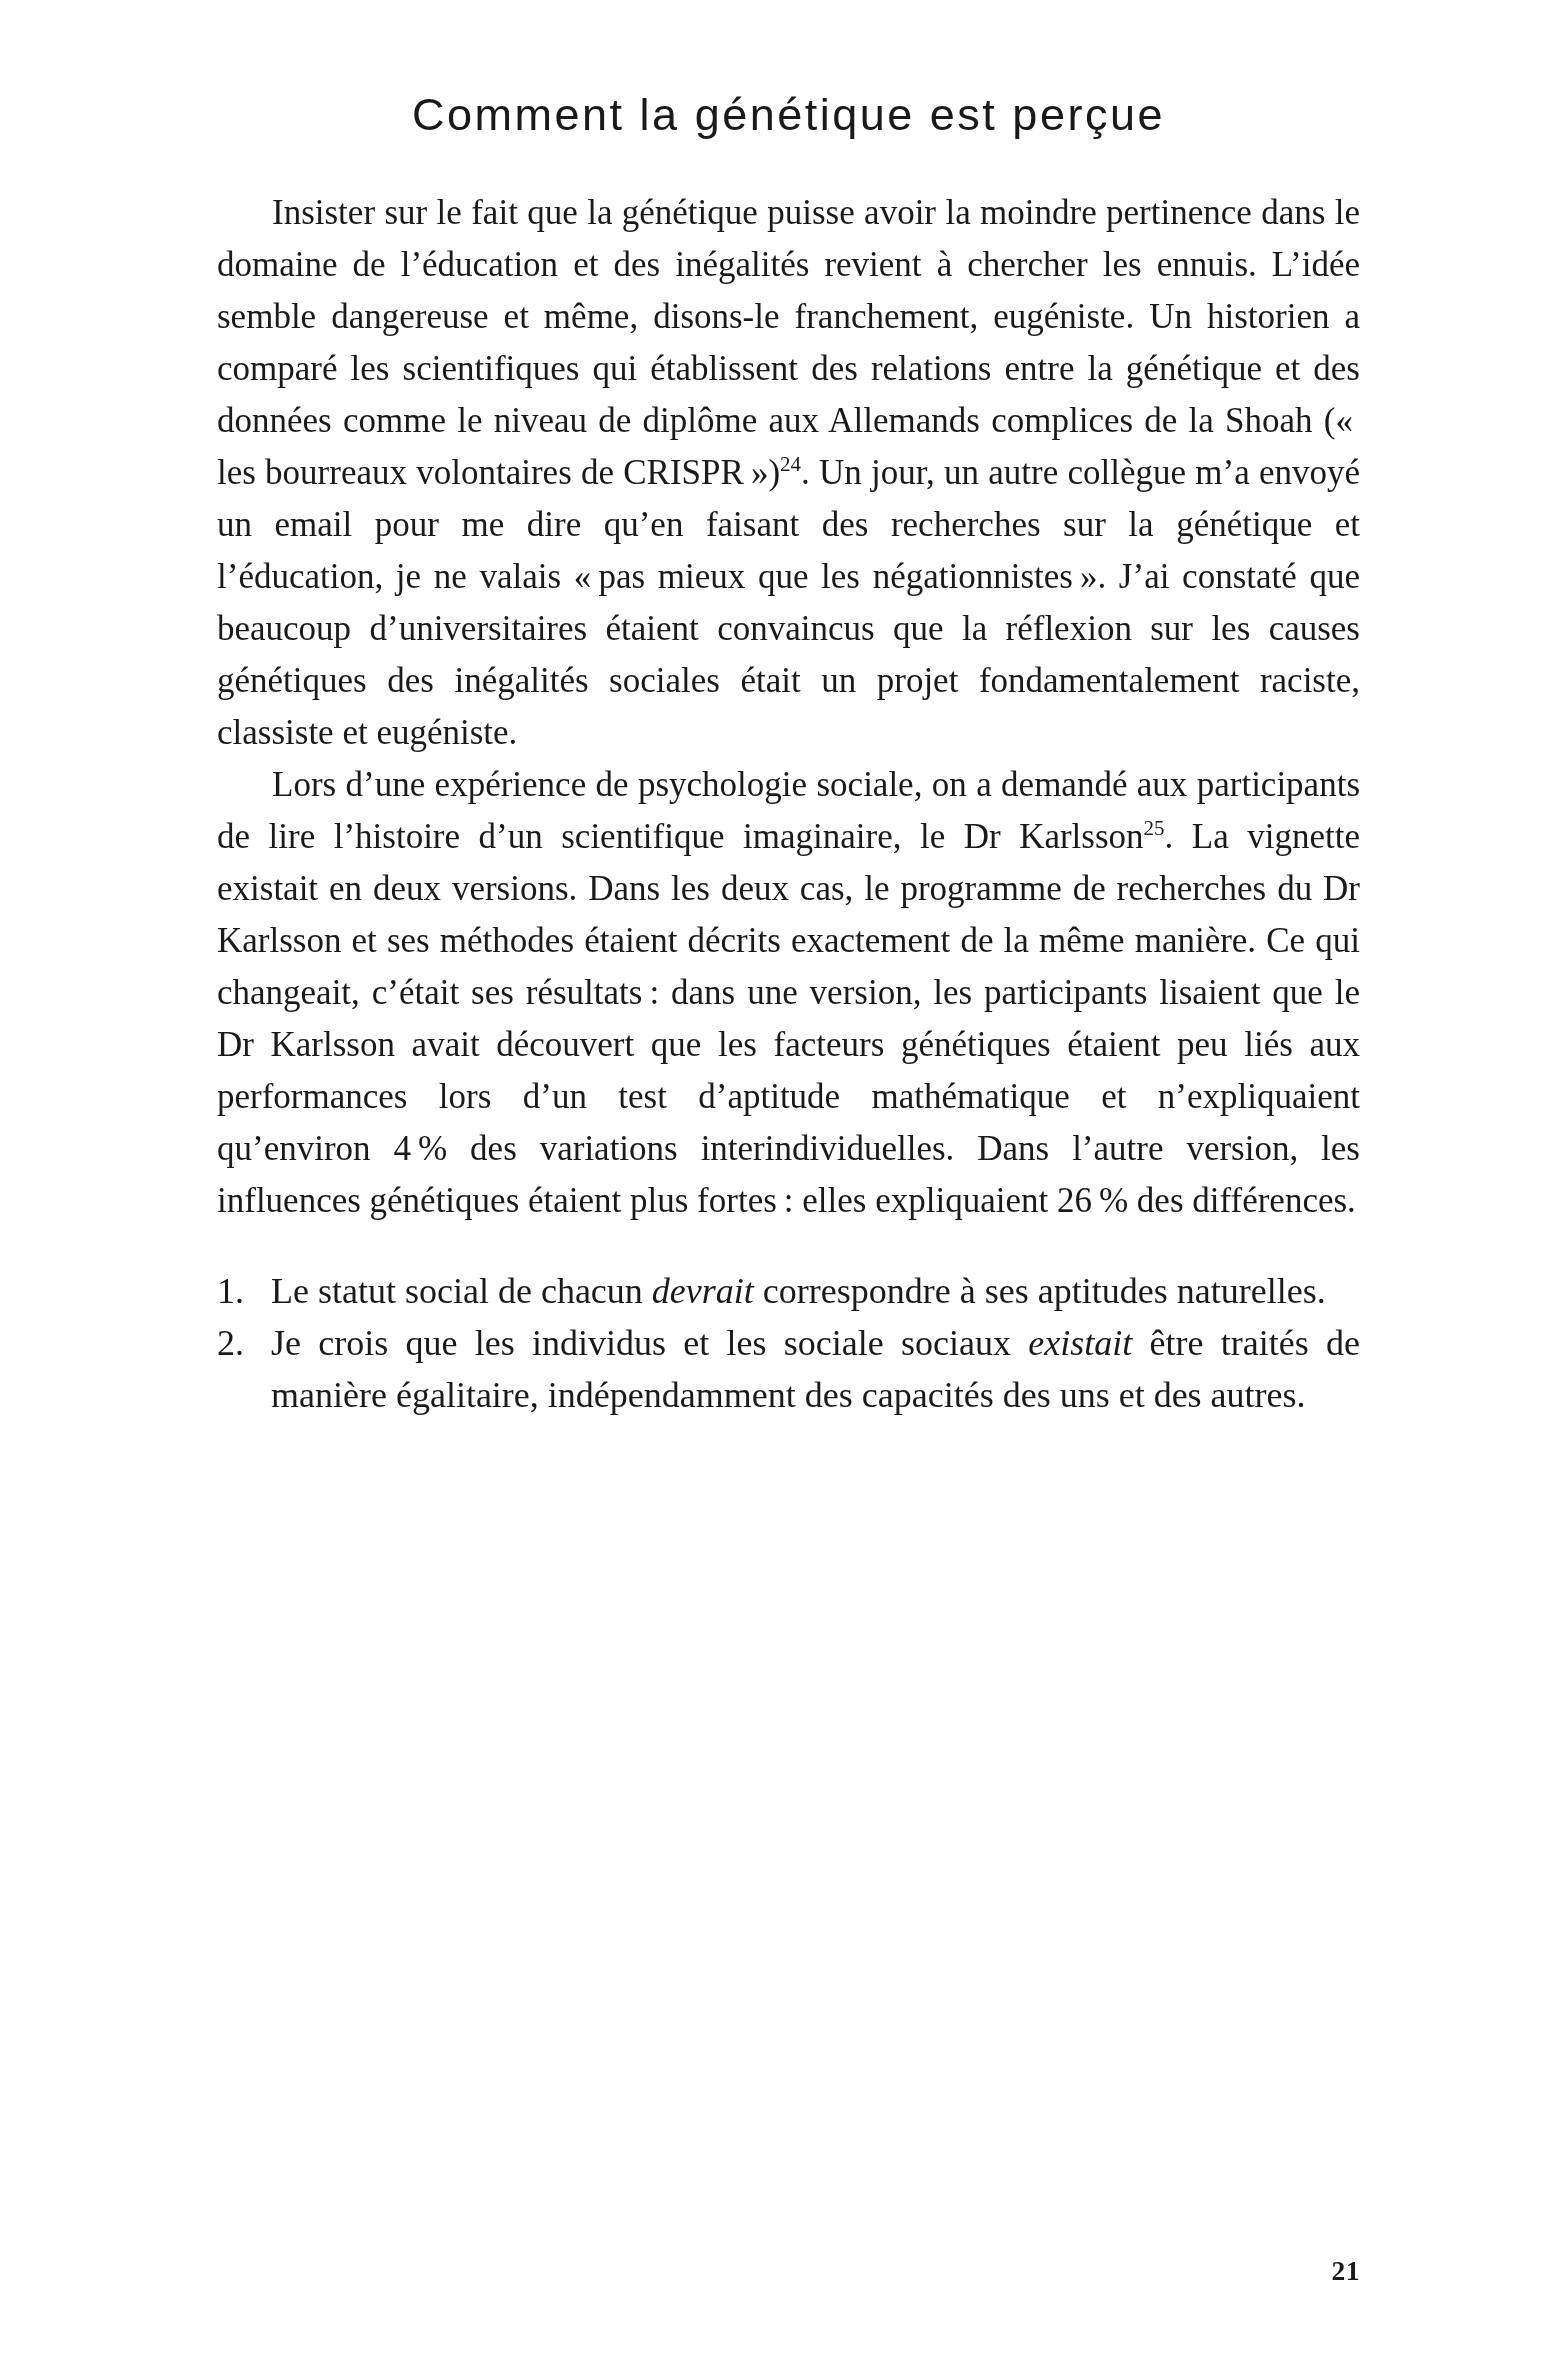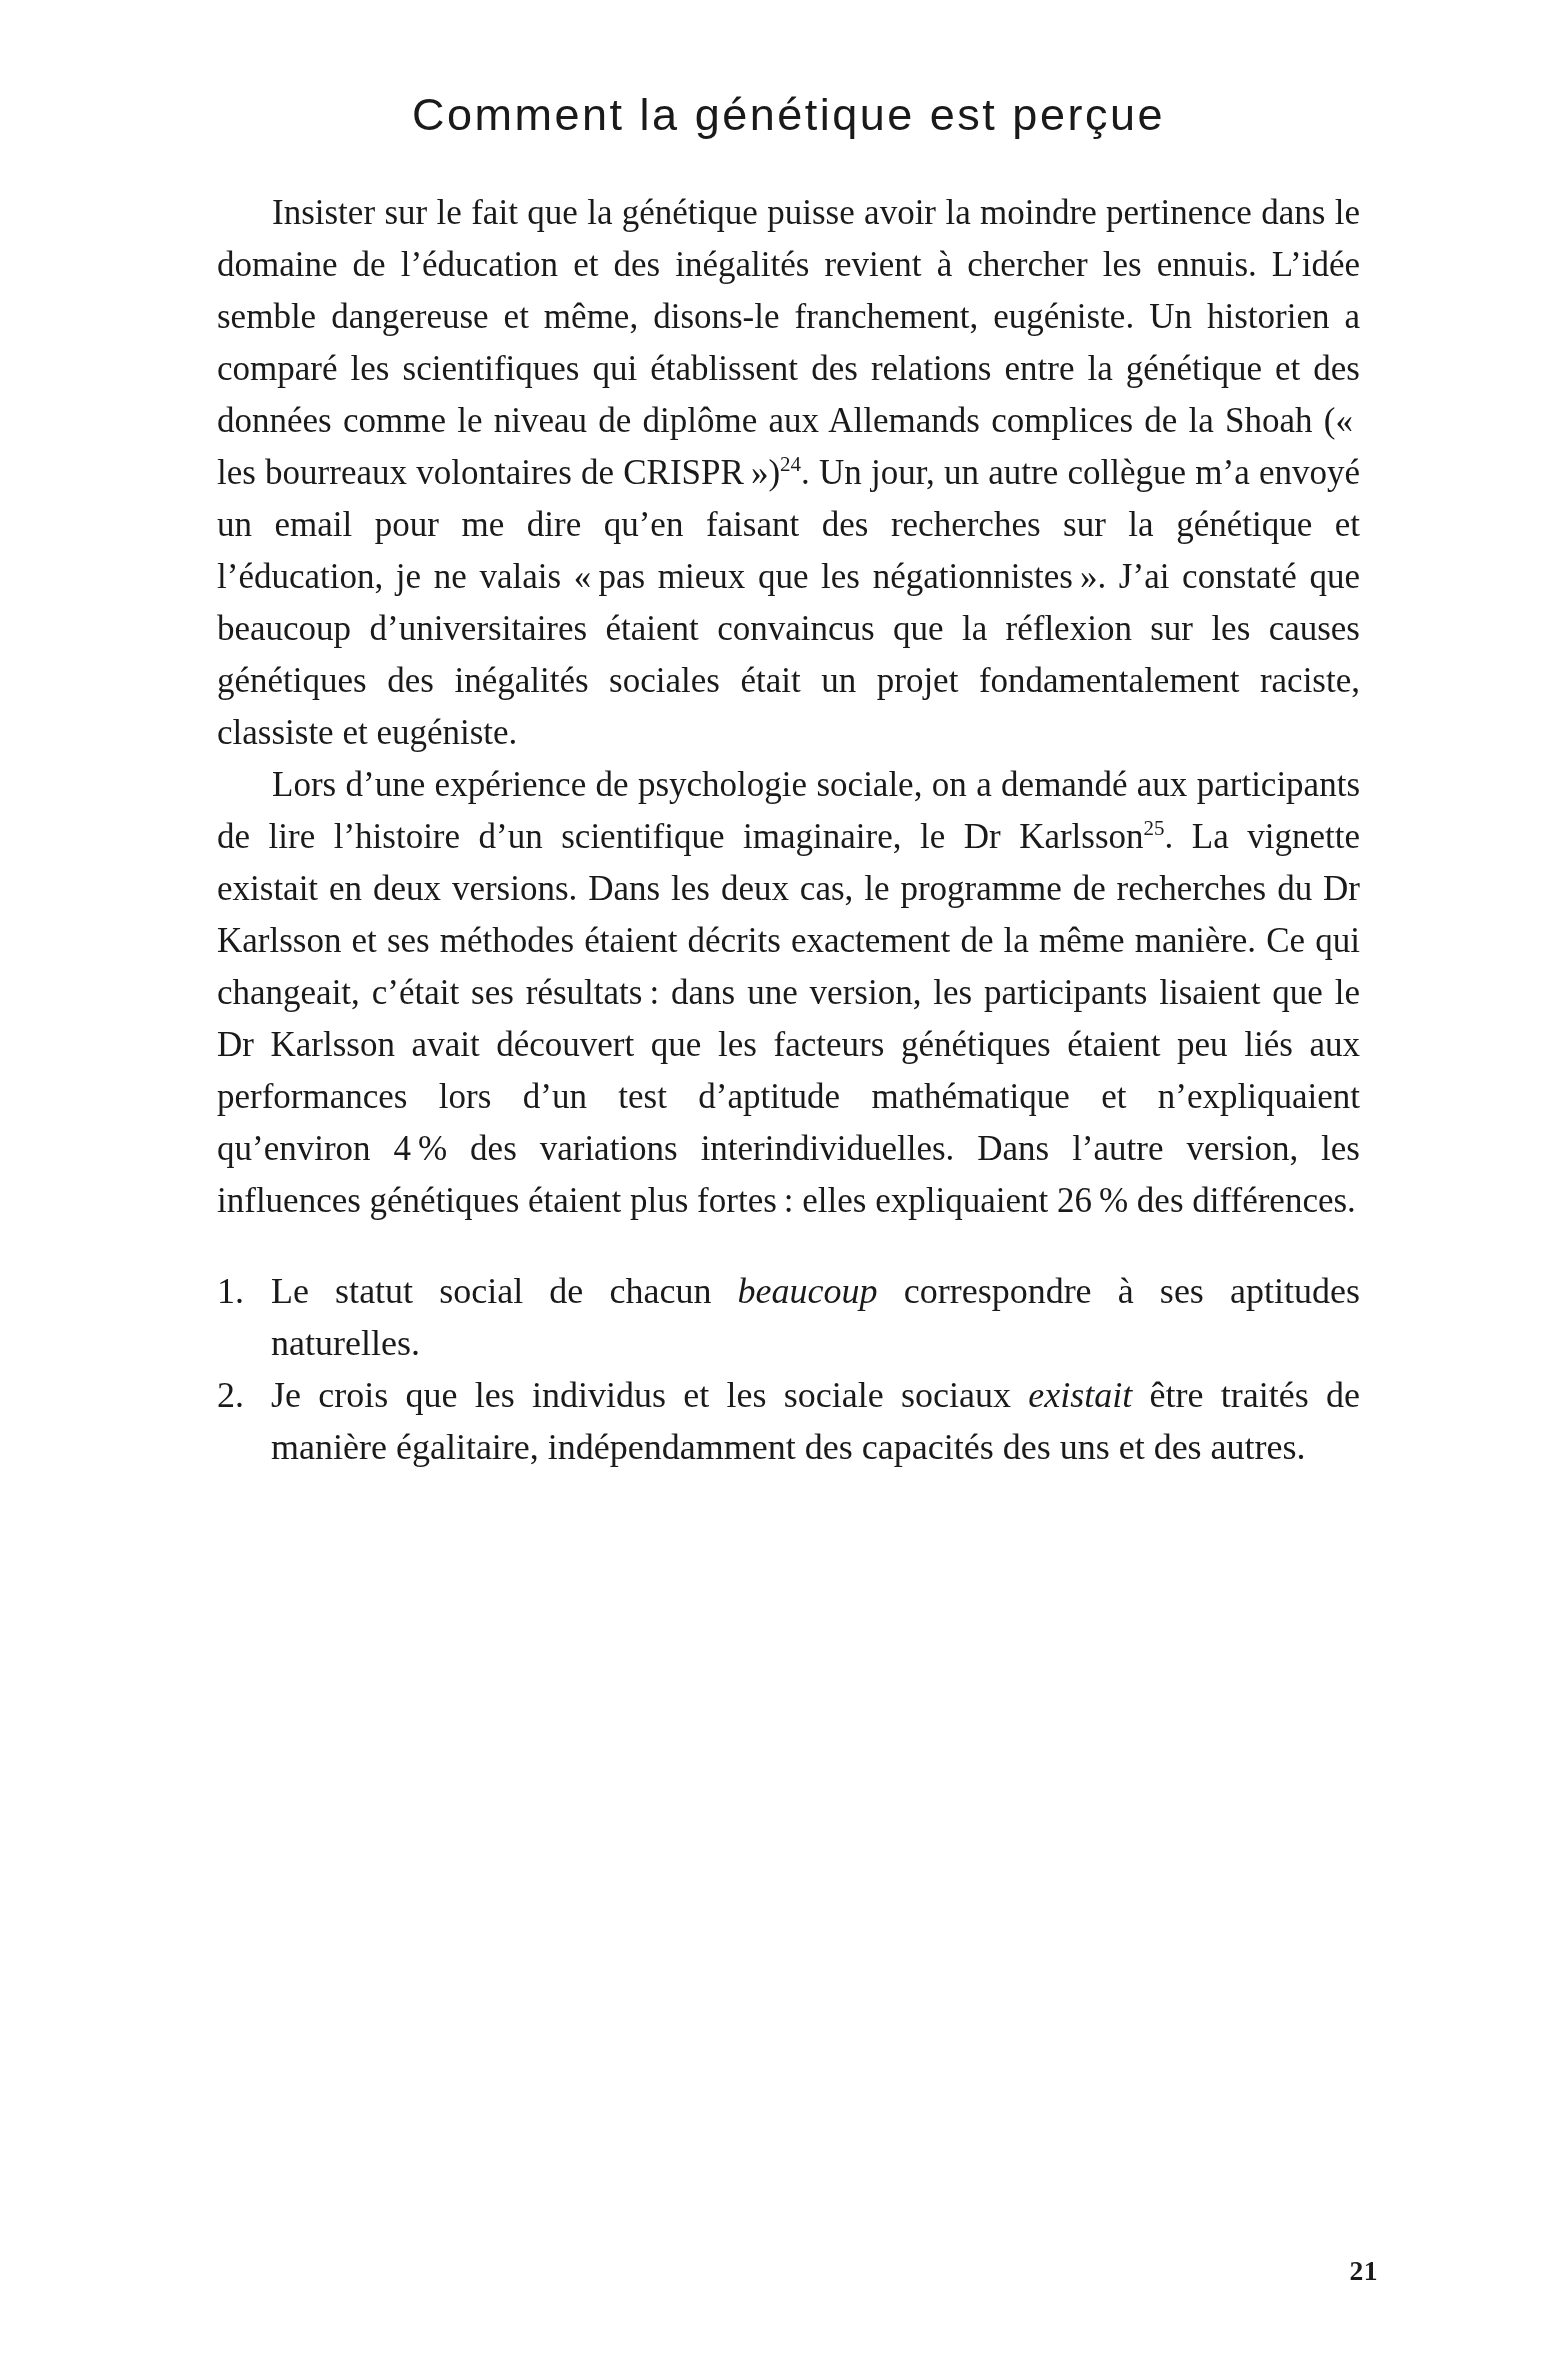"beaucoup" em.it { text: beaucoup -> devrait }
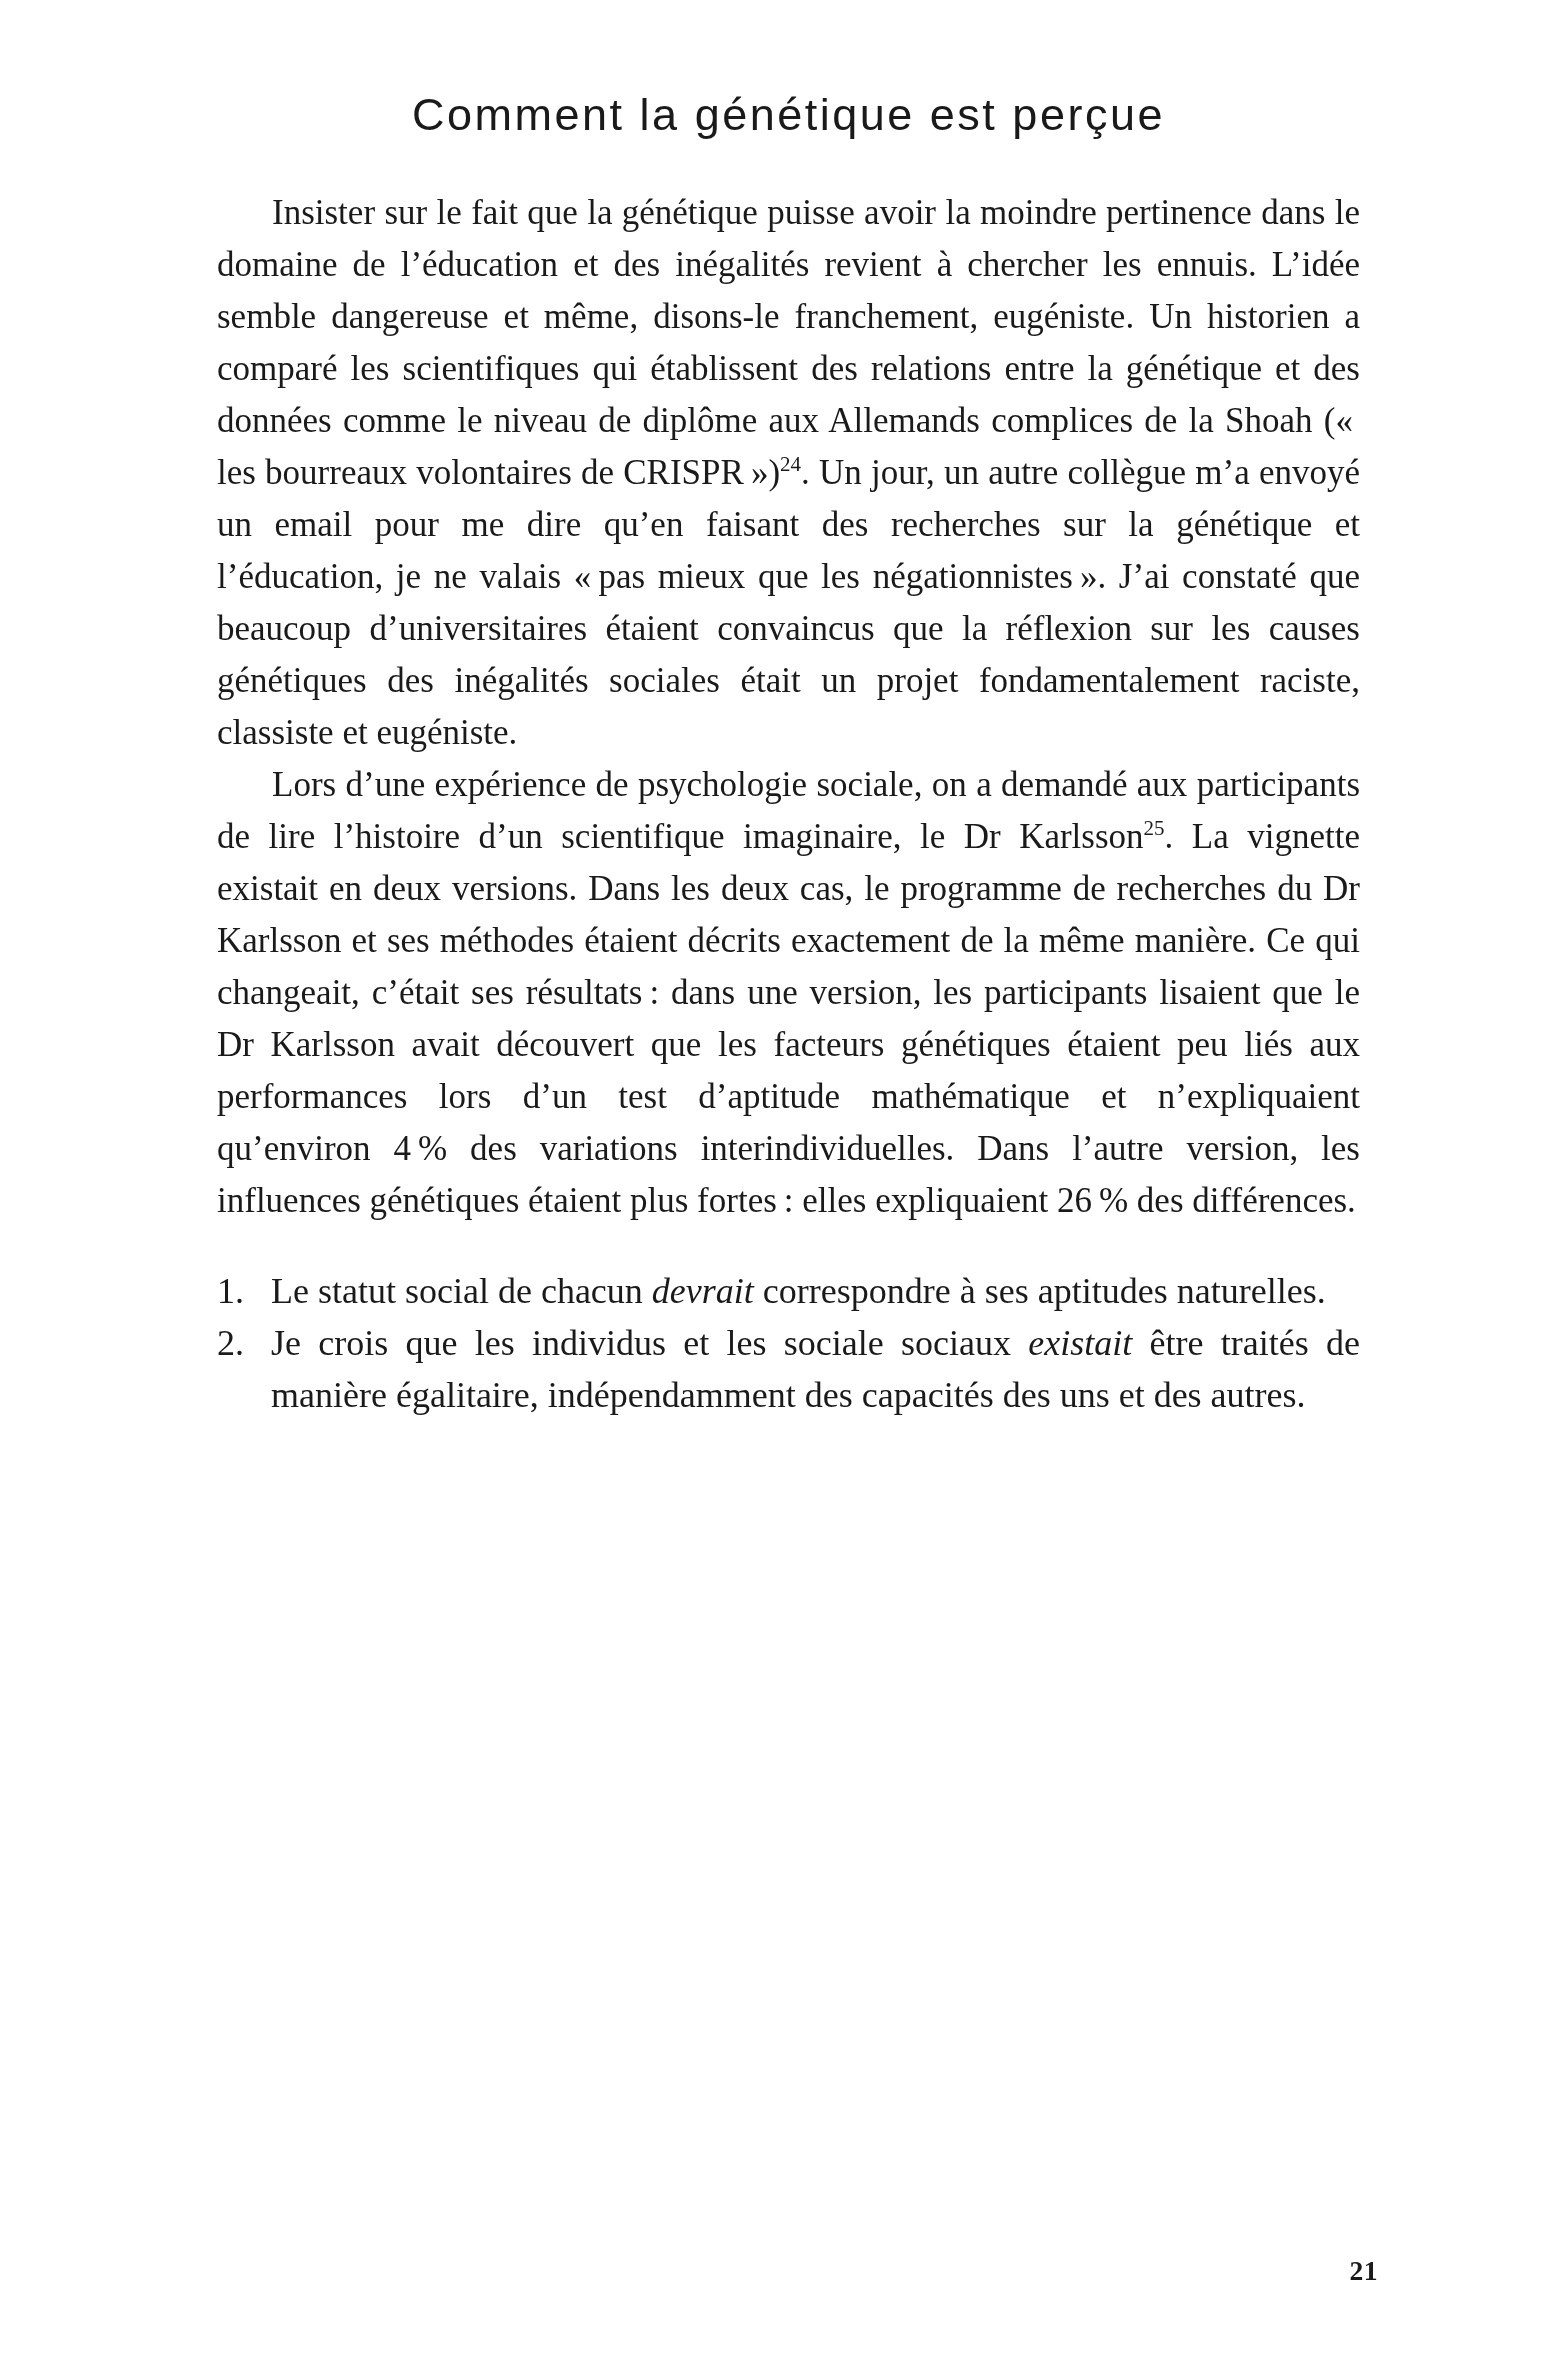"21" .page-number { right: 172px -> 190px }
